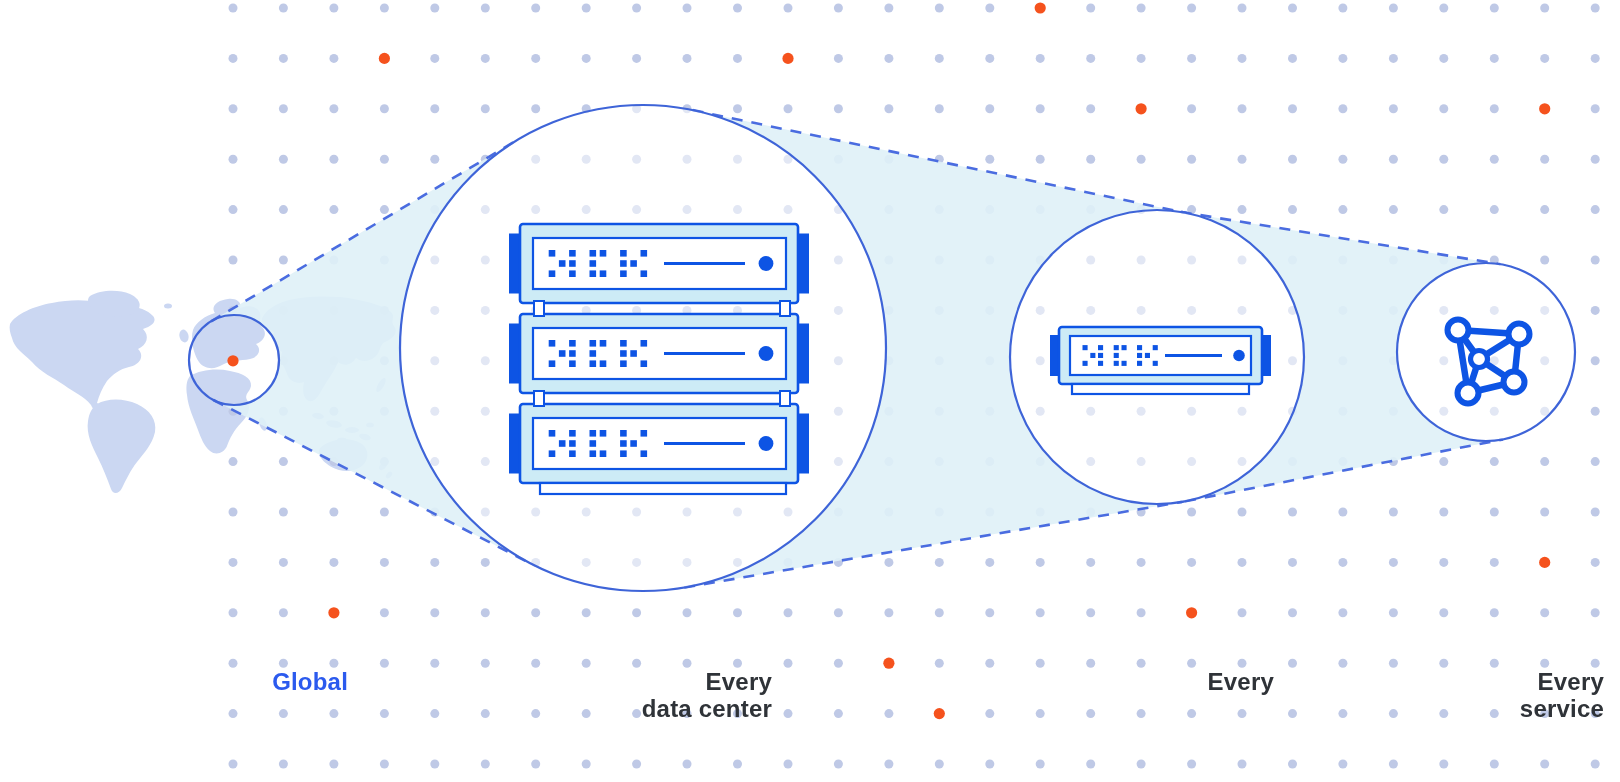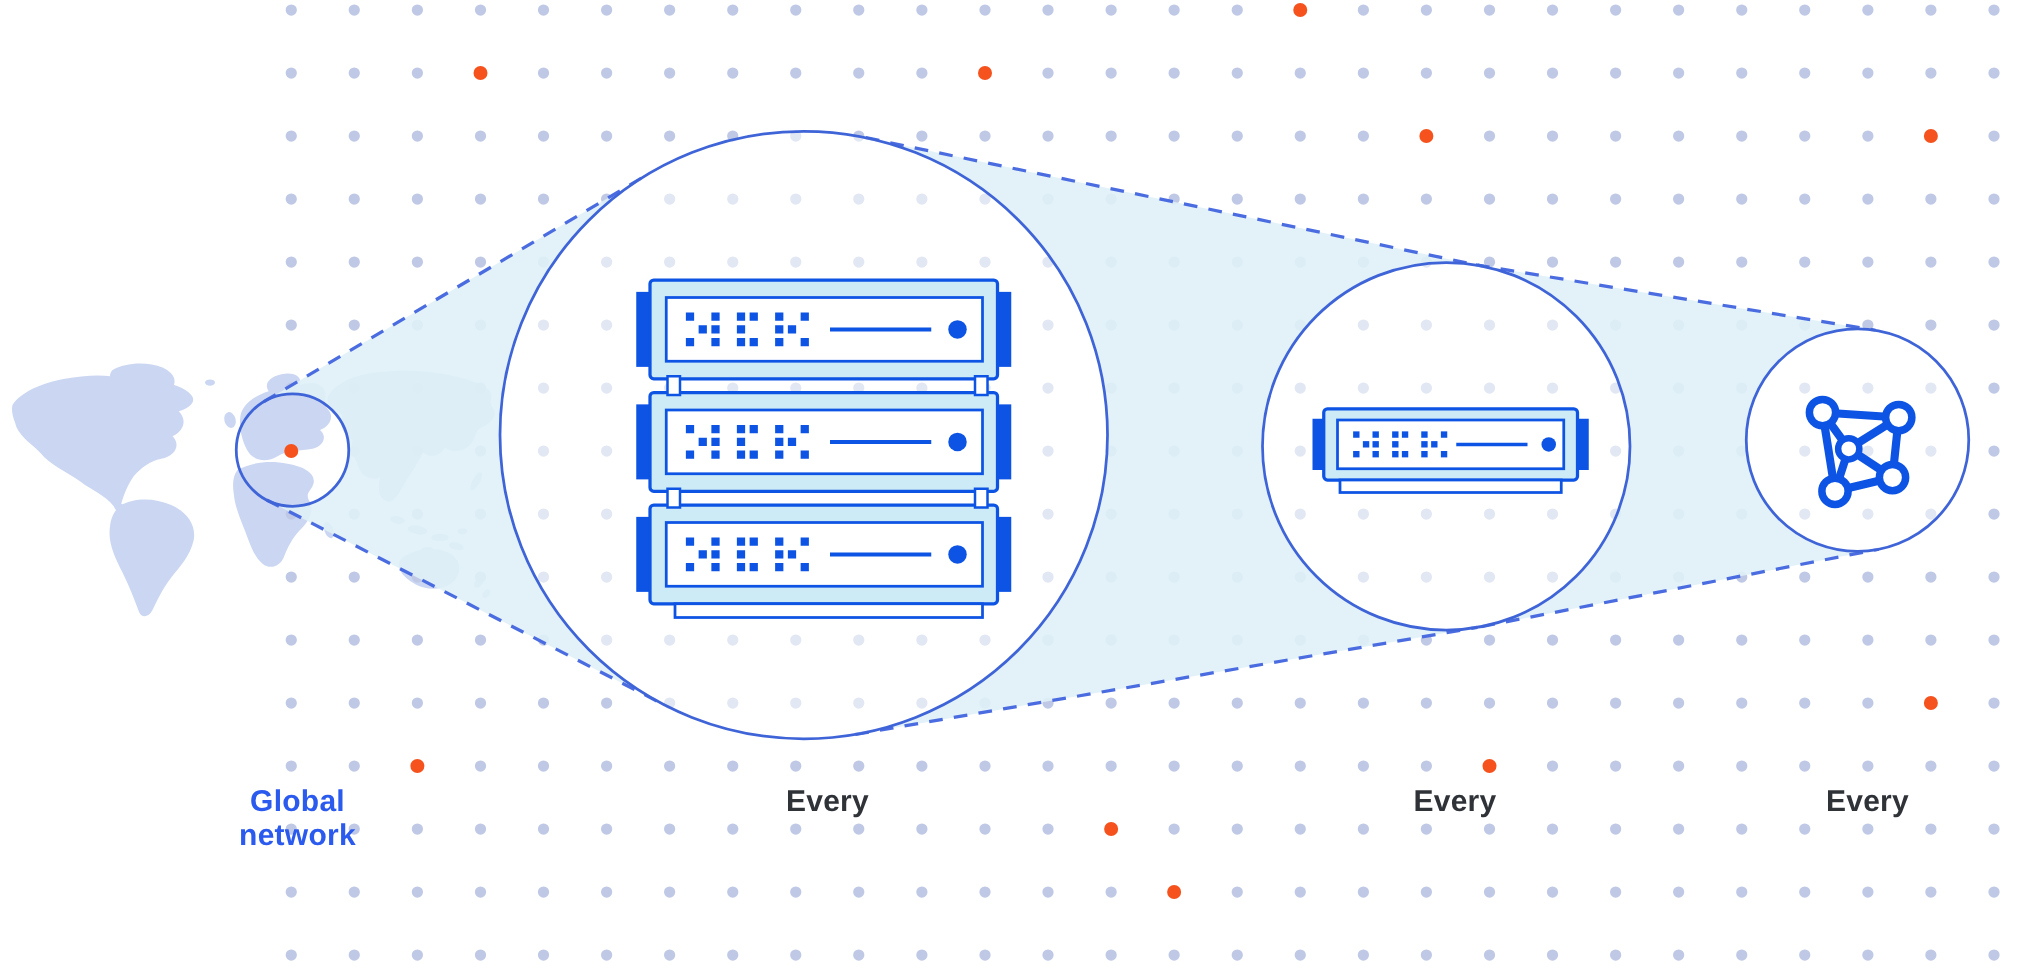"Global" .stage-label { text-align: center -> right; top: 628px -> 668px }
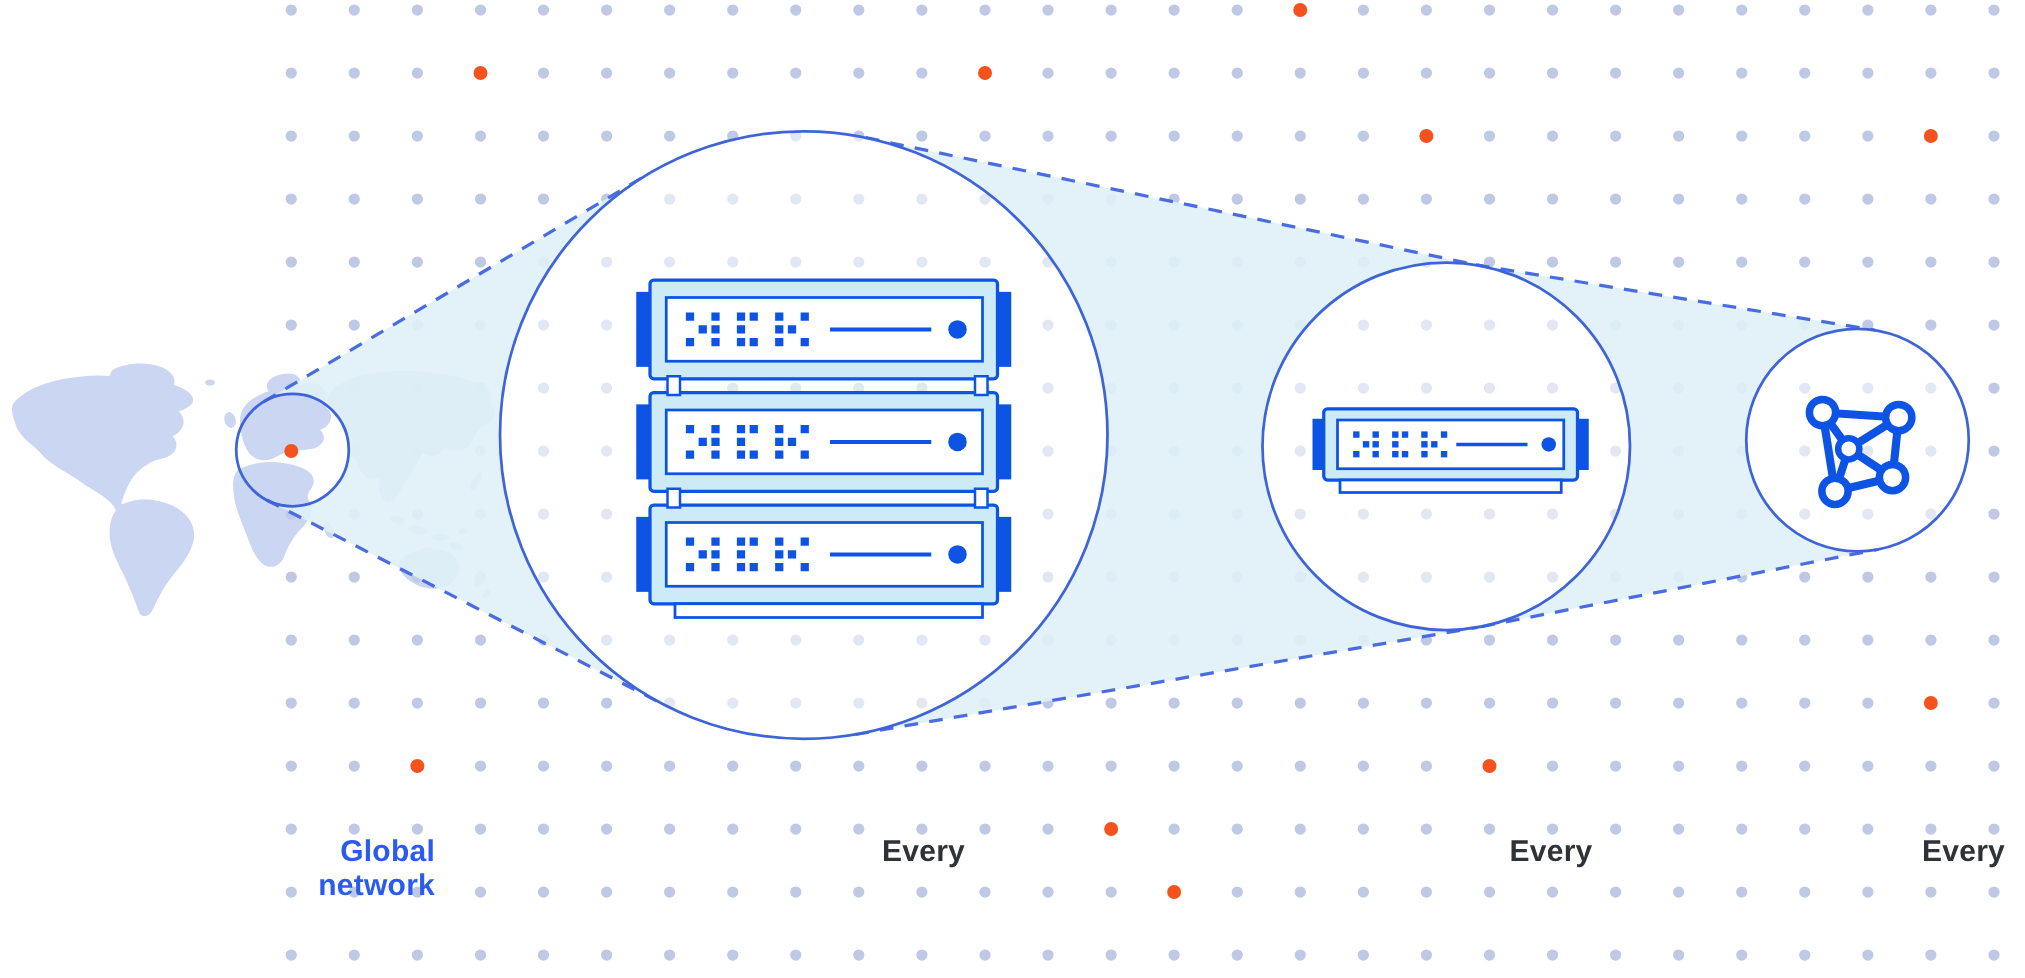"network" span { html: <span>network</span> -> none }
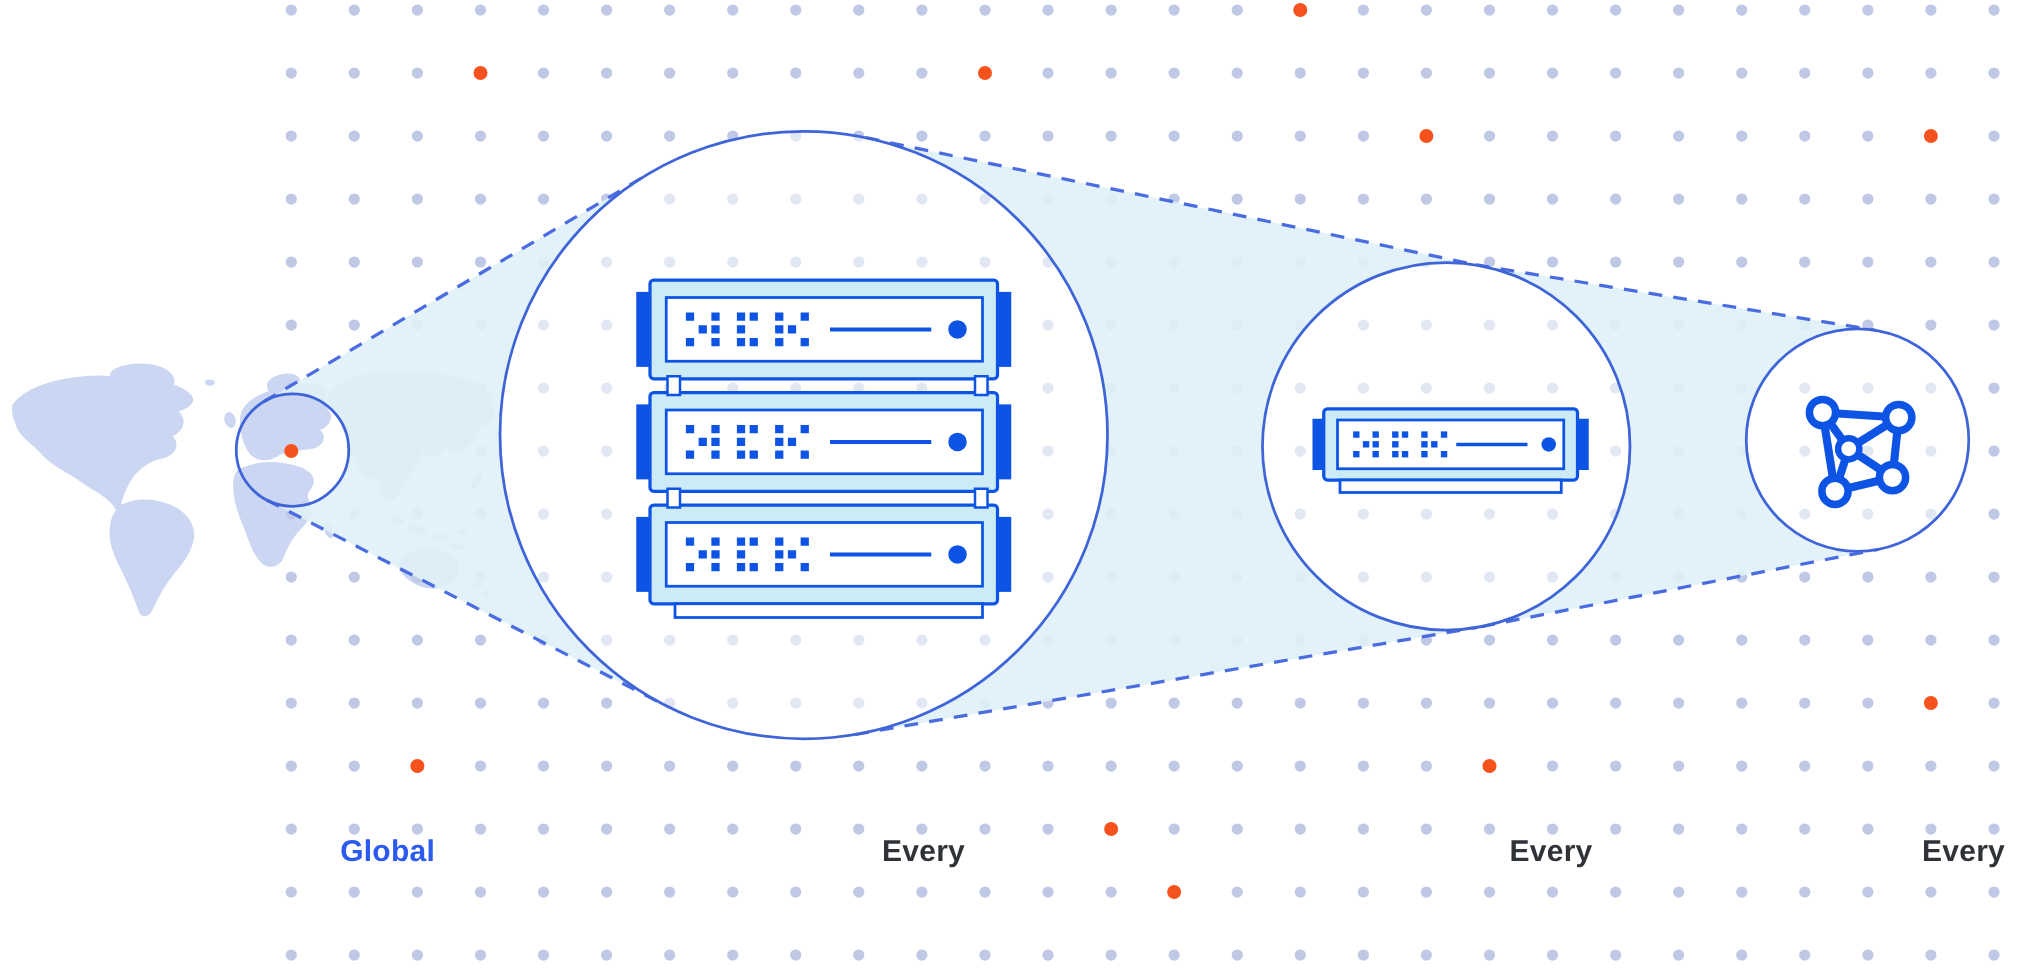"data center" span { html: none -> <span>data center</span> }
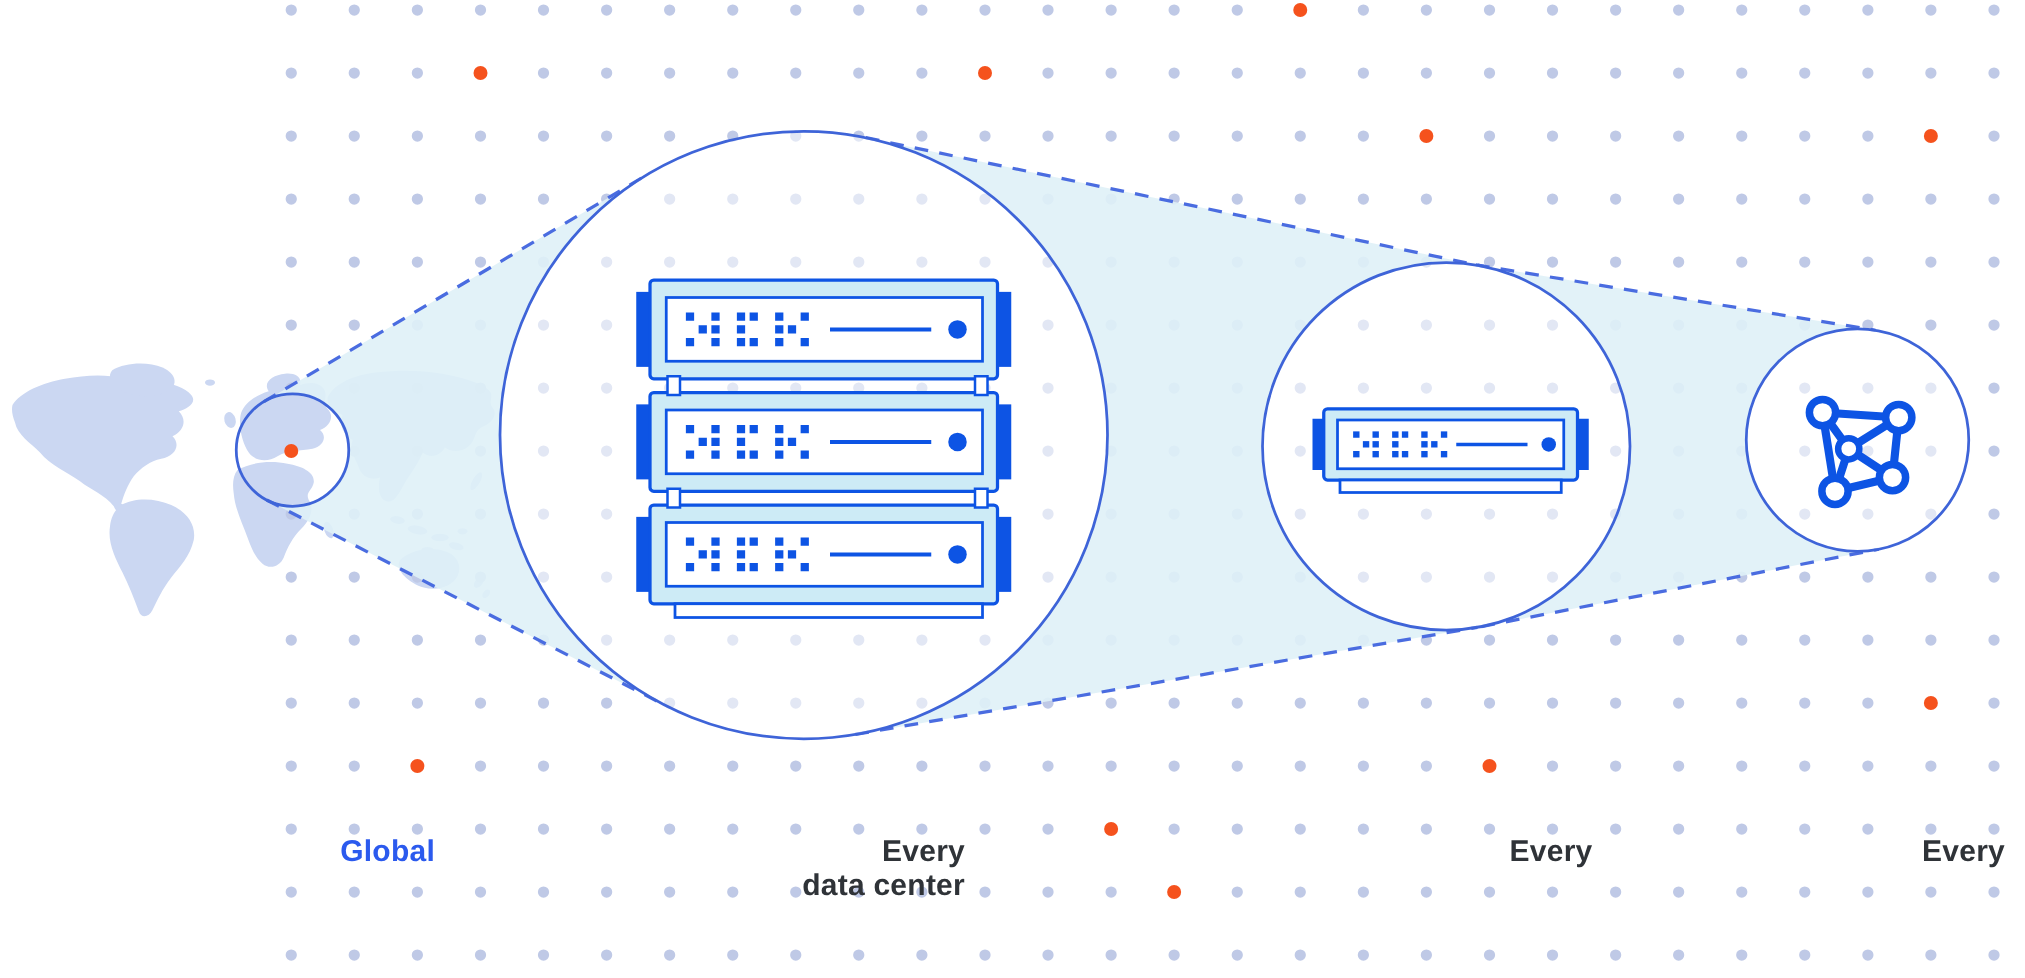"service" span { html: none -> <span>service</span> }
